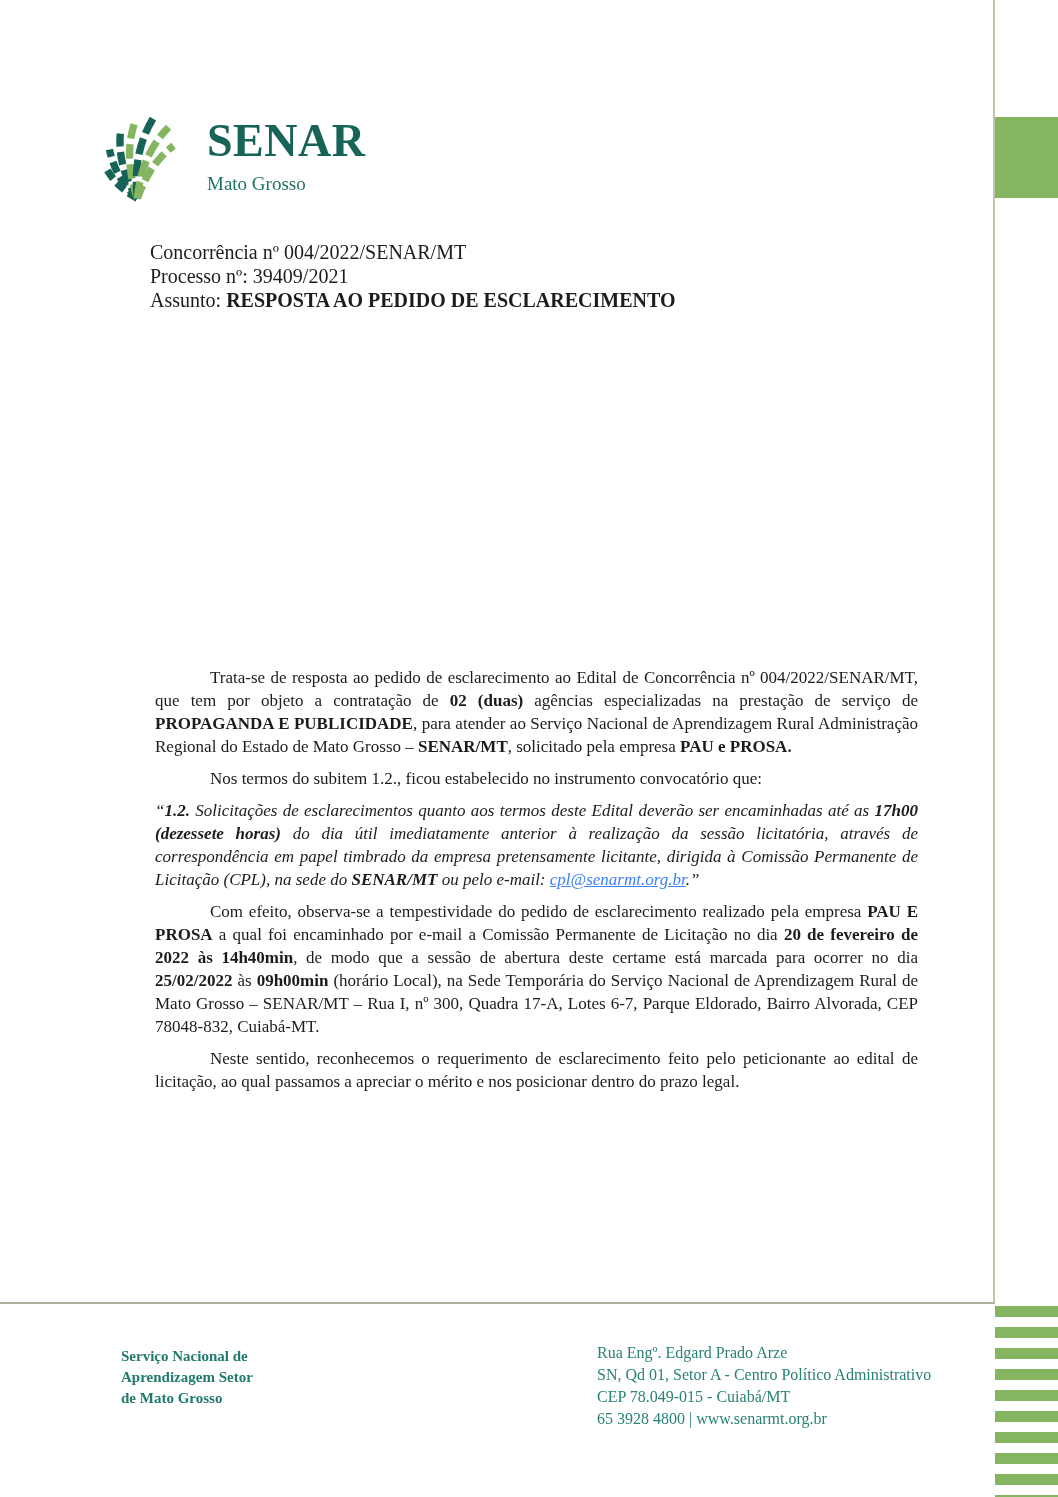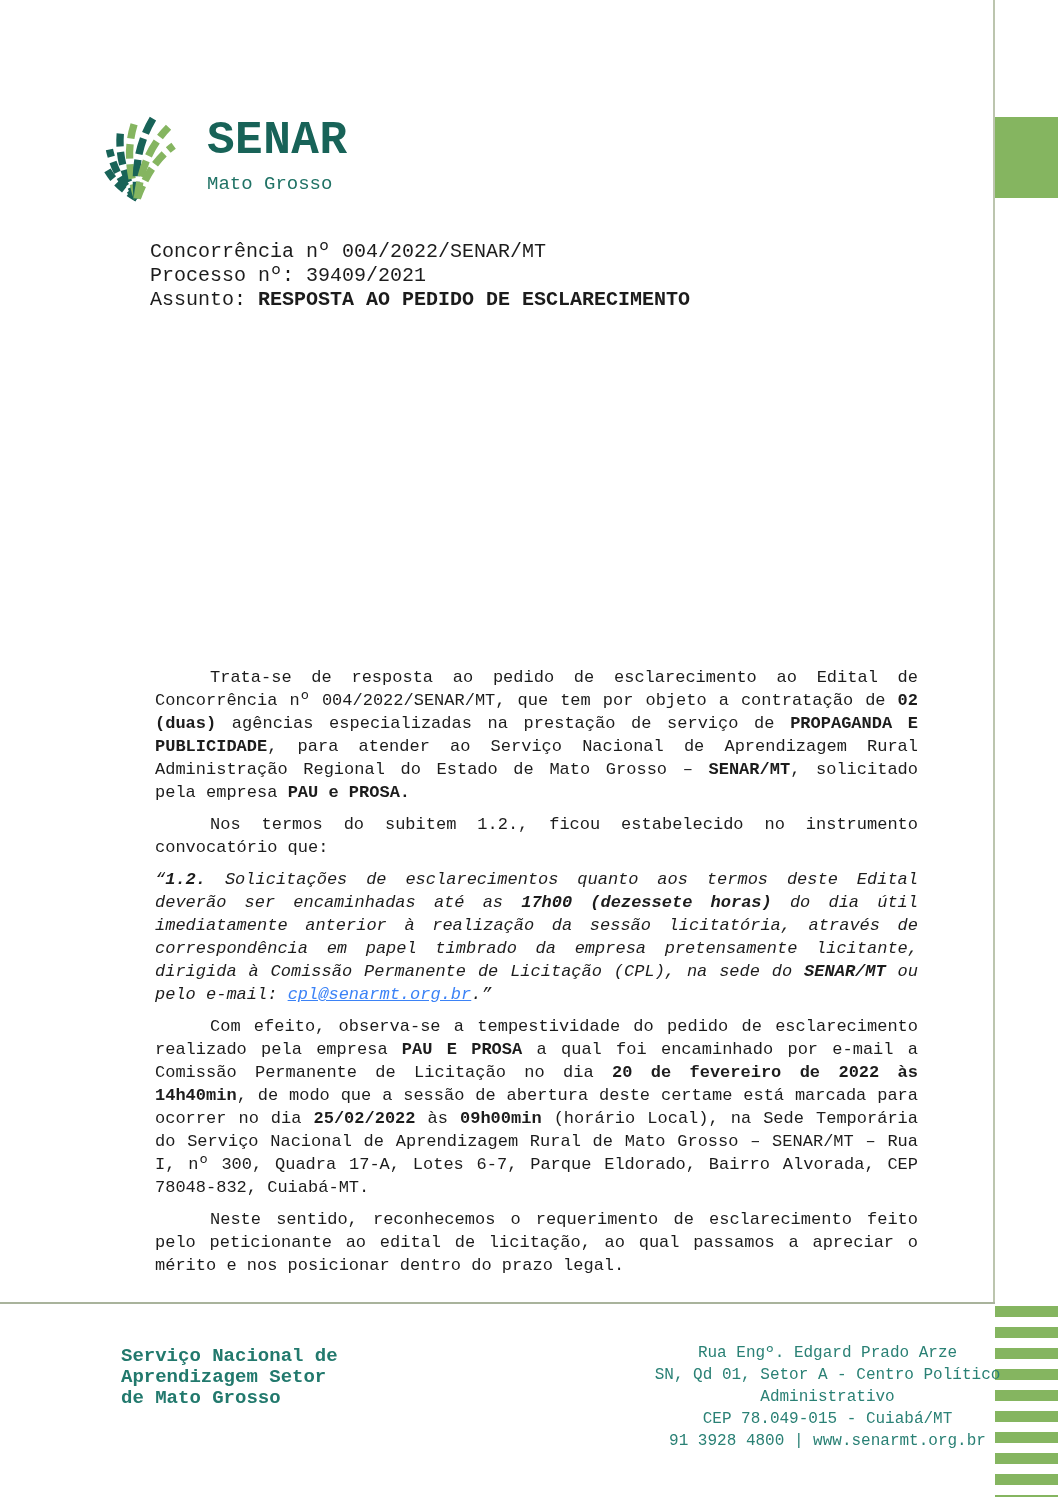"SENAR" .page { font-family: Liberation Mono, monospace -> Liberation Serif, serif }
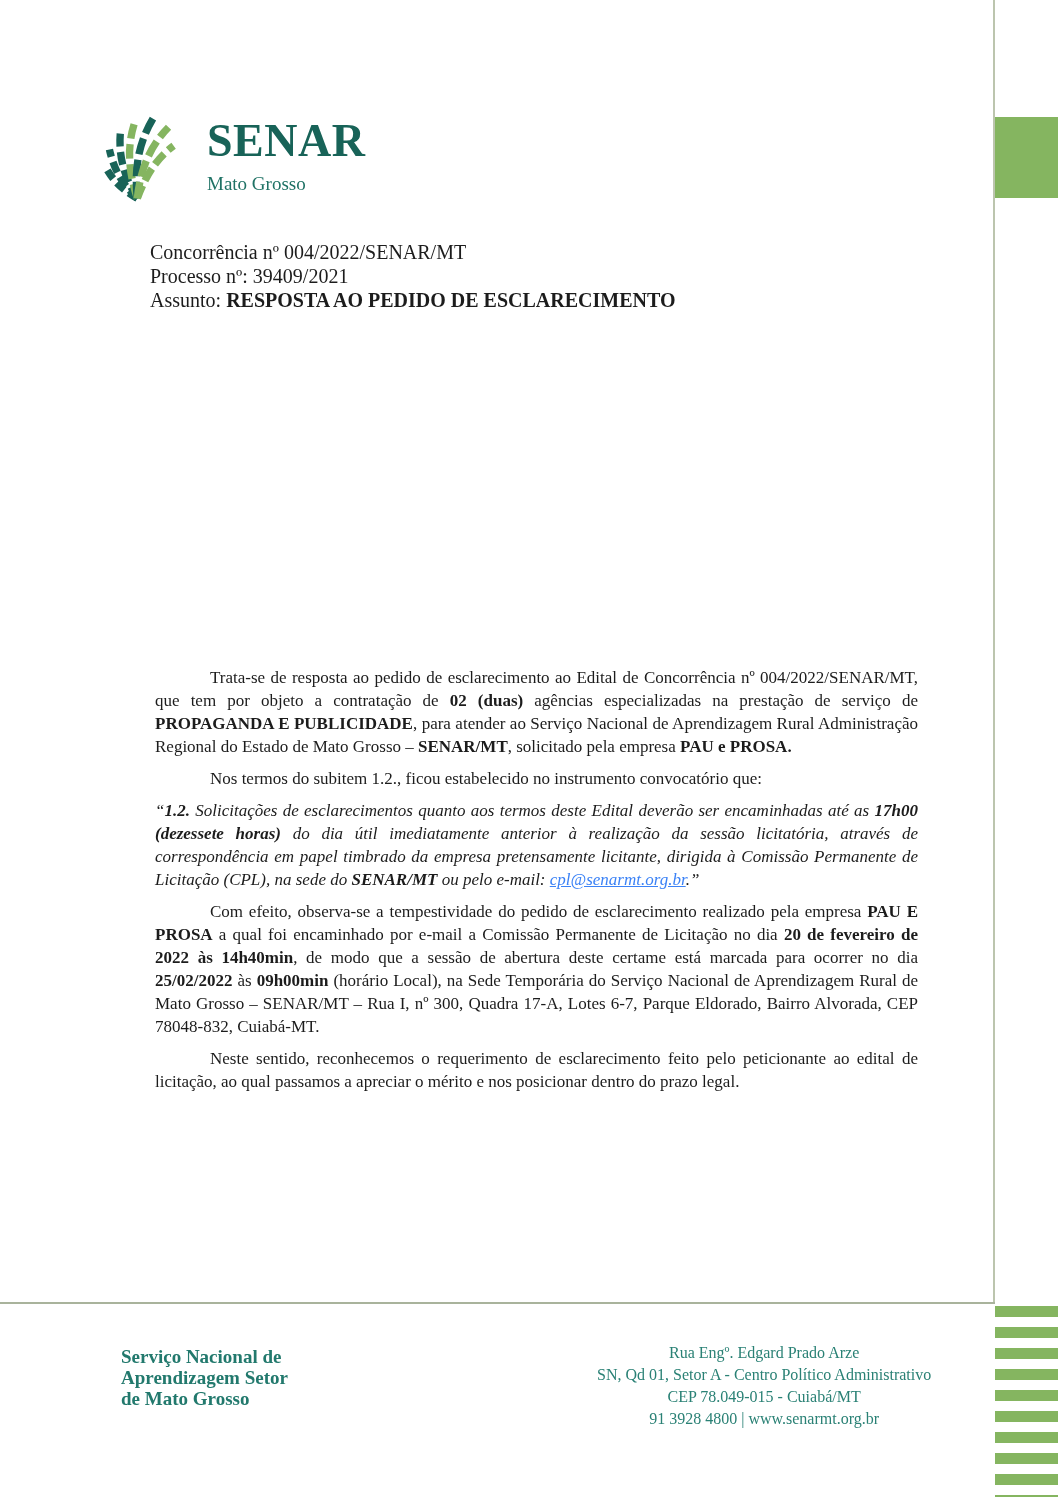"Serviço Nacional de" .footer-left { font-size: 19px -> 15px }
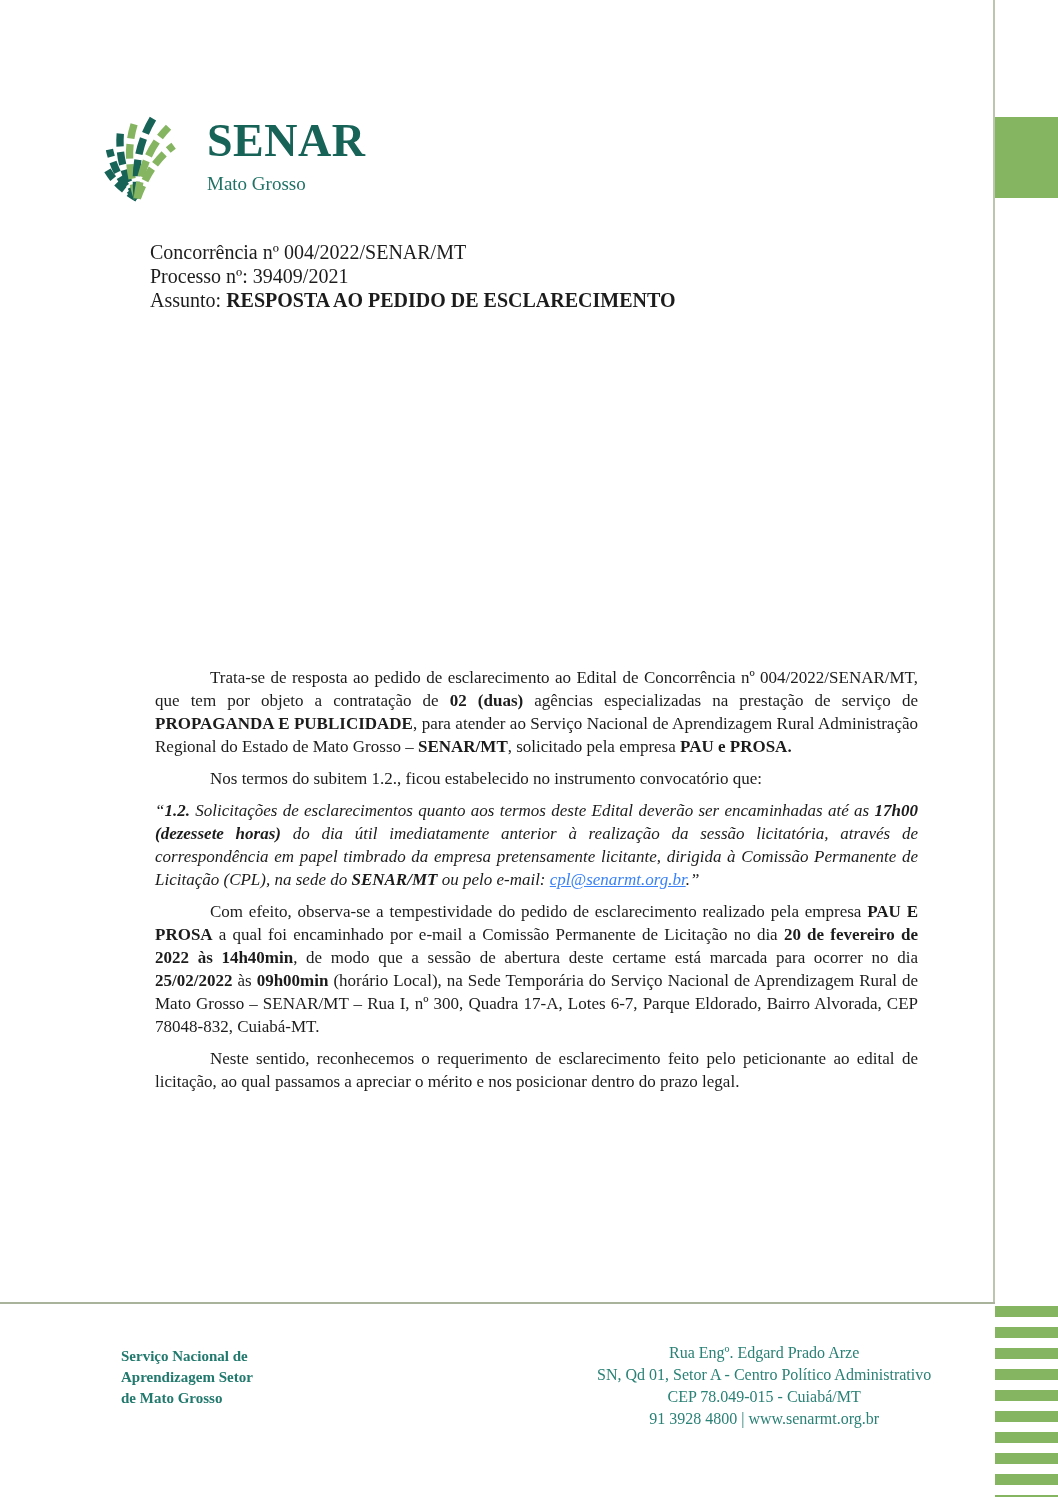"Rua Engº. Edgard Prado Arze" .footer-right { text-align: center -> none }
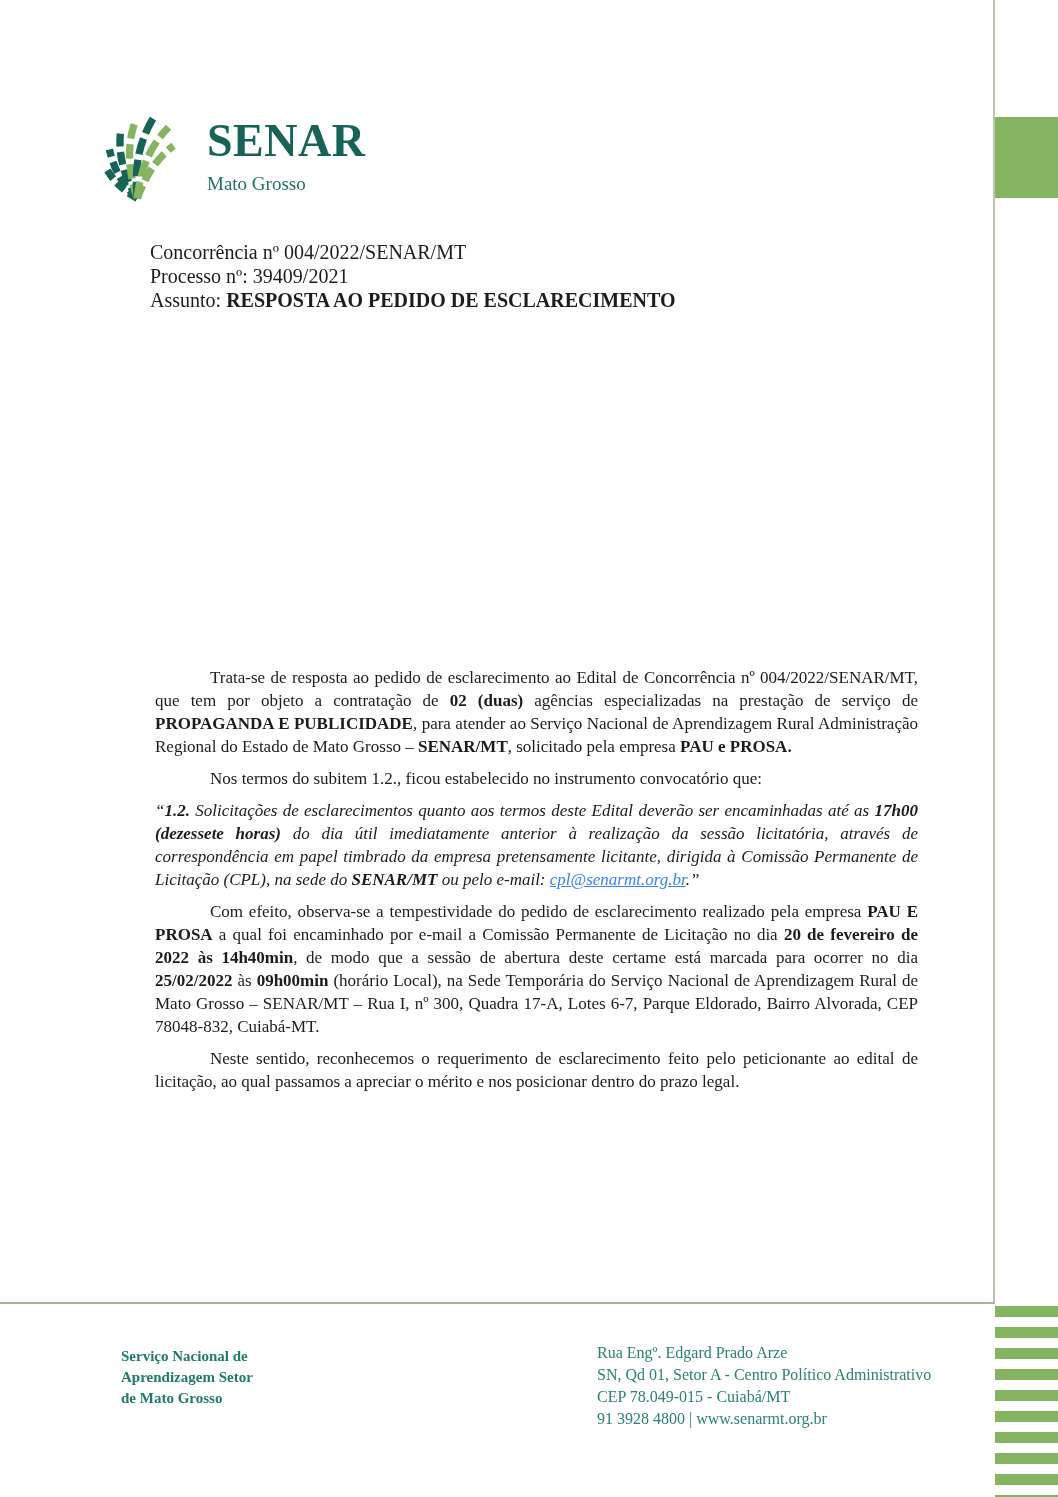"91 3928 4800 | www.senarmt.org.br" div { text: 91 -> 65 }
